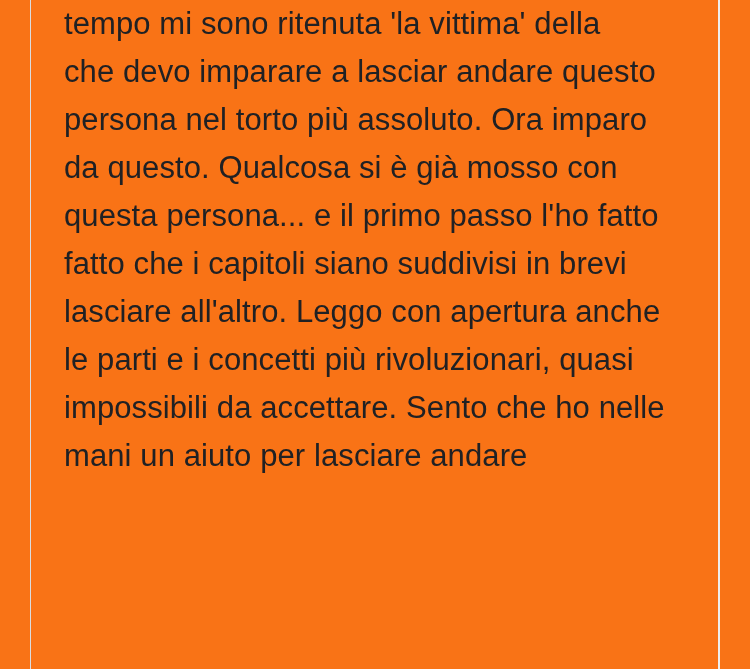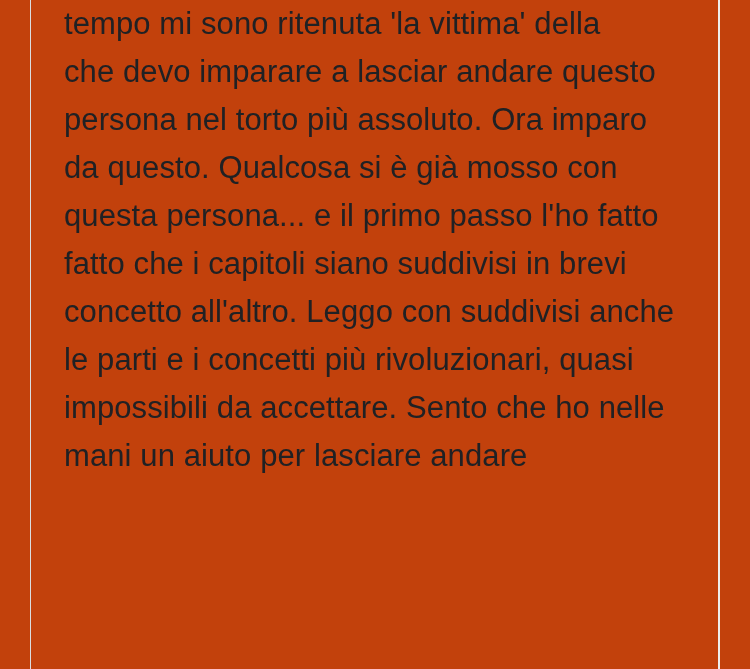"tempo mi sono ritenuta 'la" .viewport { background: #c2410c -> #f97316 }
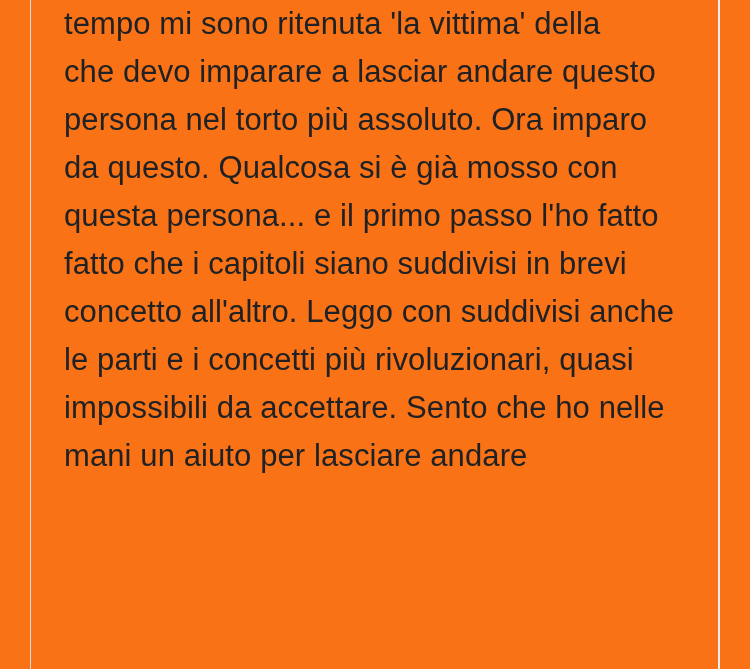"concetto all'altro. Leggo con suddivisi" div.text-line { text: concetto all'altro. Leggo con suddivisi -> lasciare all'altro. Leggo con apertura }
